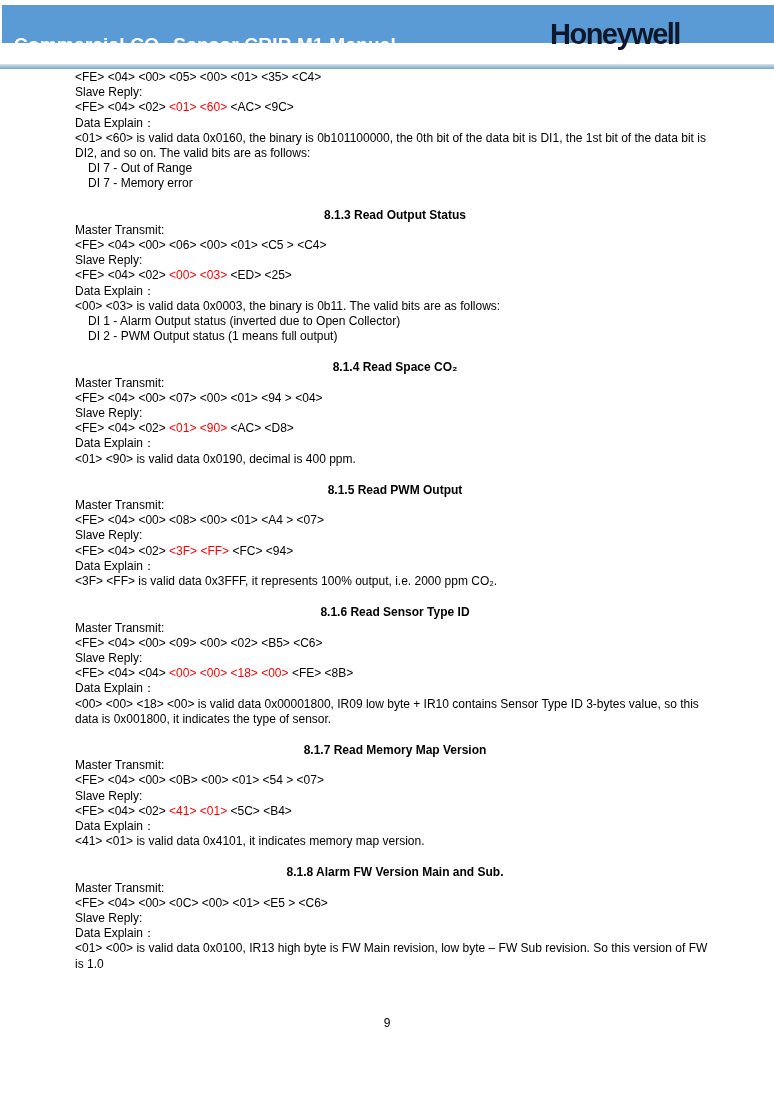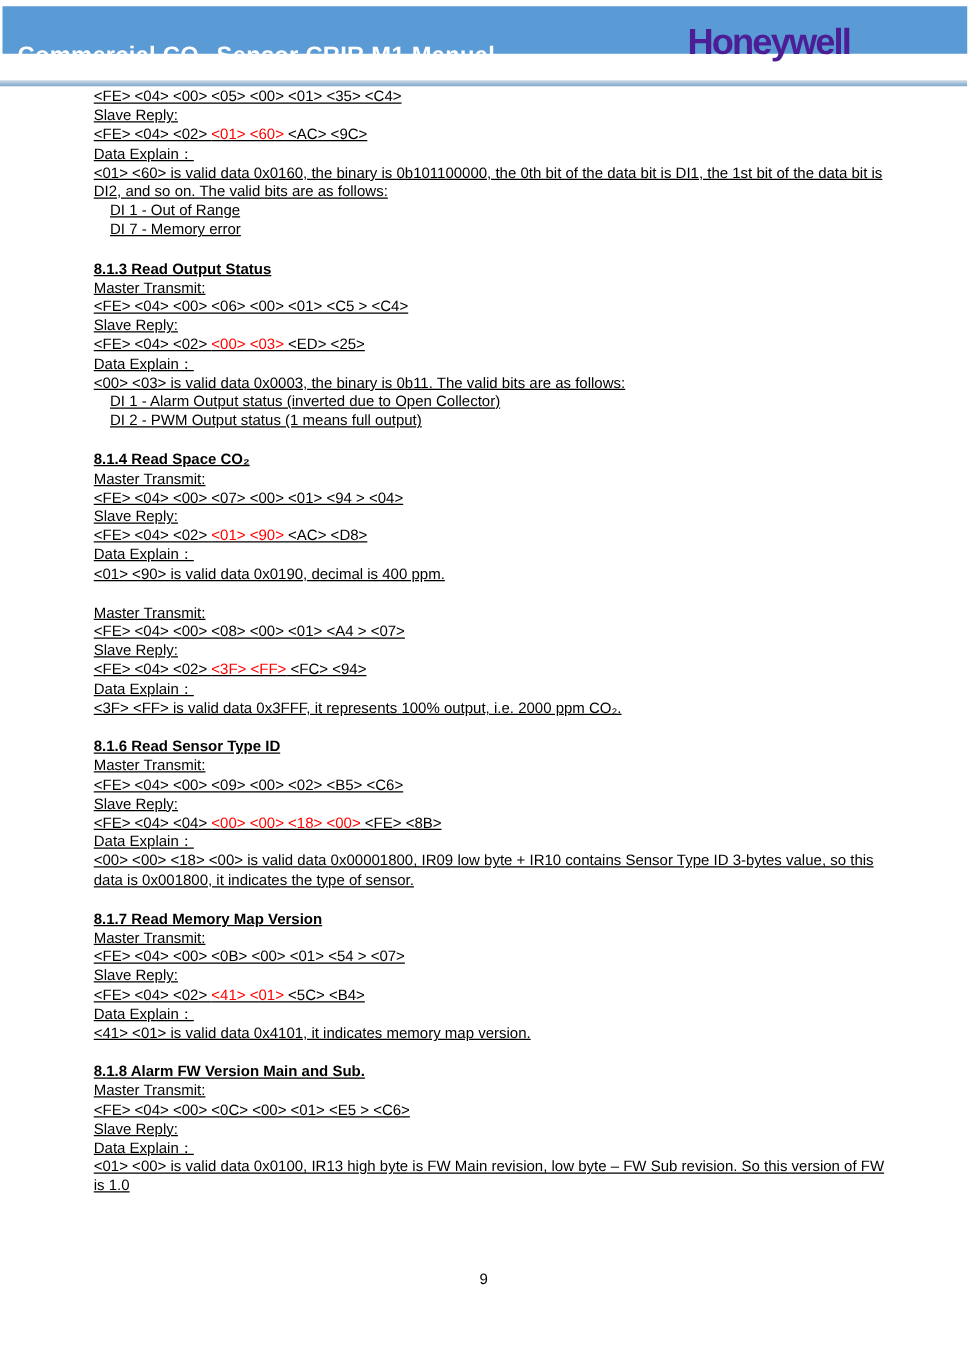"Honeywell" .logo { color: #4c1d95 -> #0f172a }
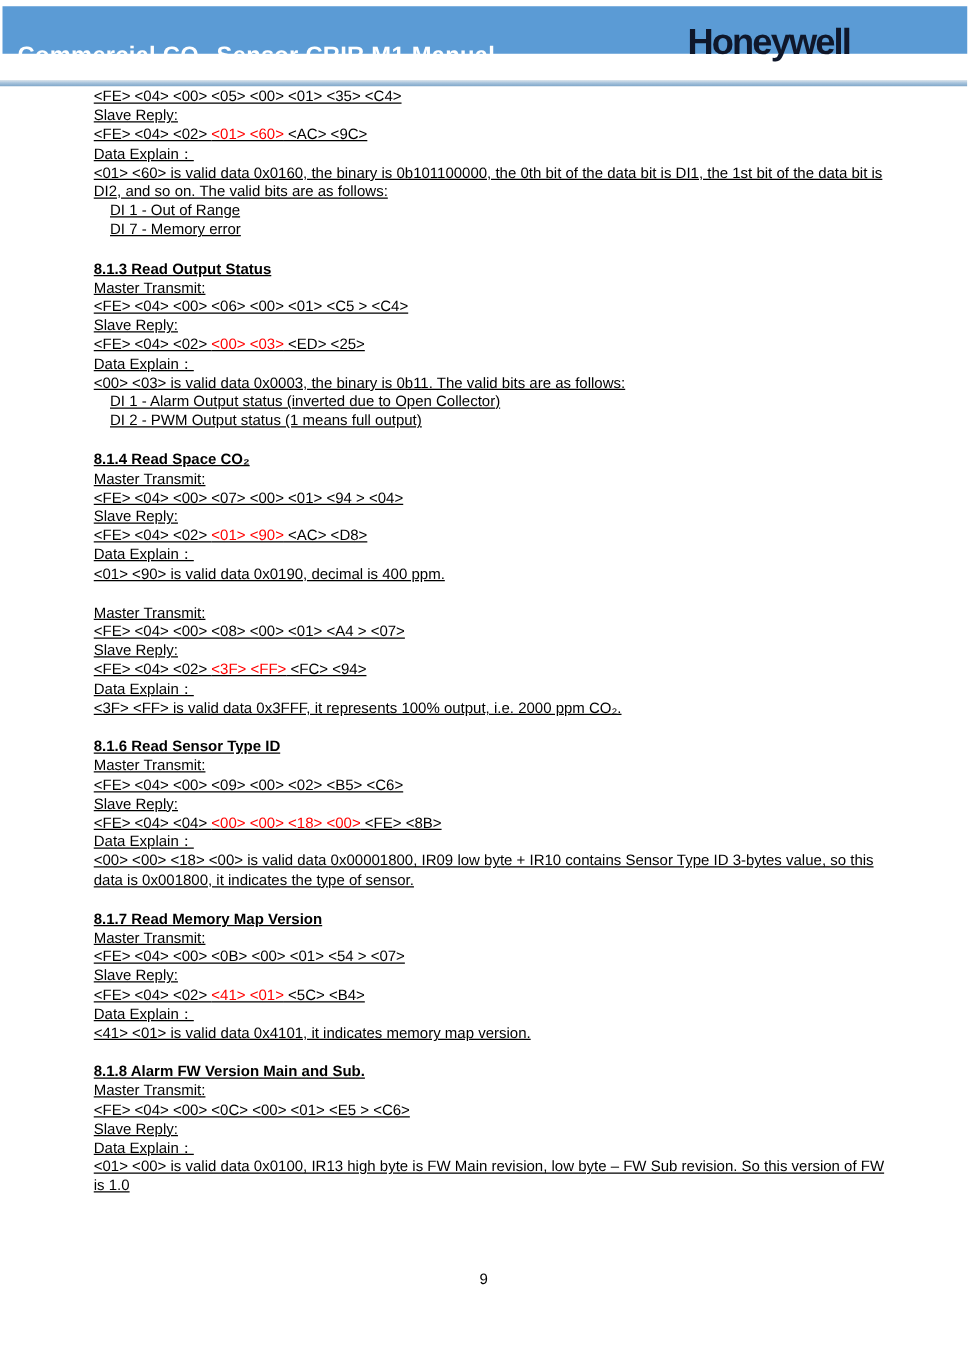"<FE> <04> <00> <05> <00>" .content { text-decoration: underline -> none }
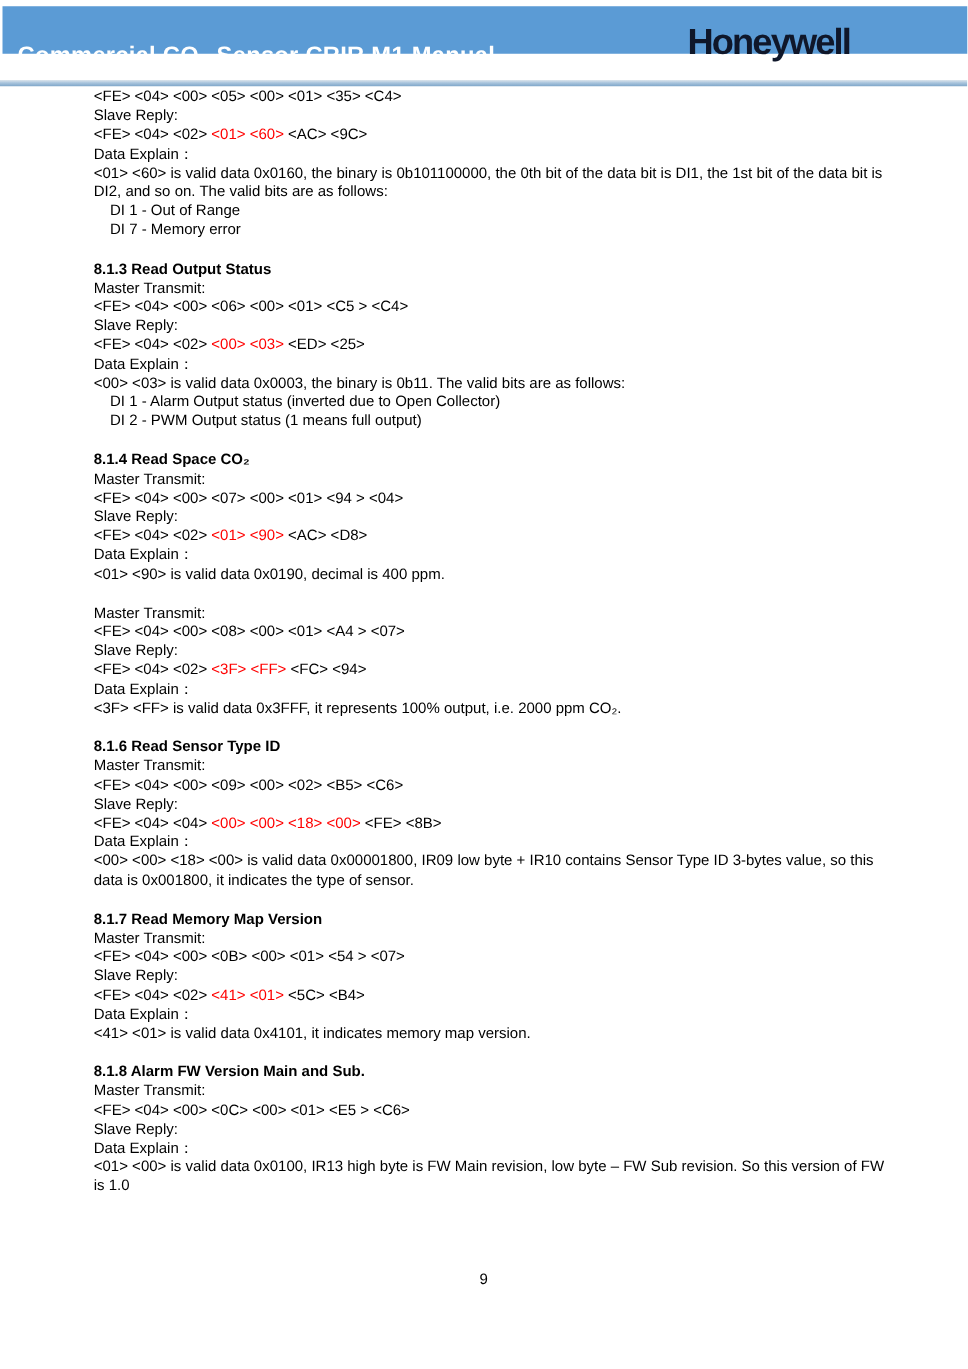"DI 1 - Out of" span { text: 1 -> 7 }
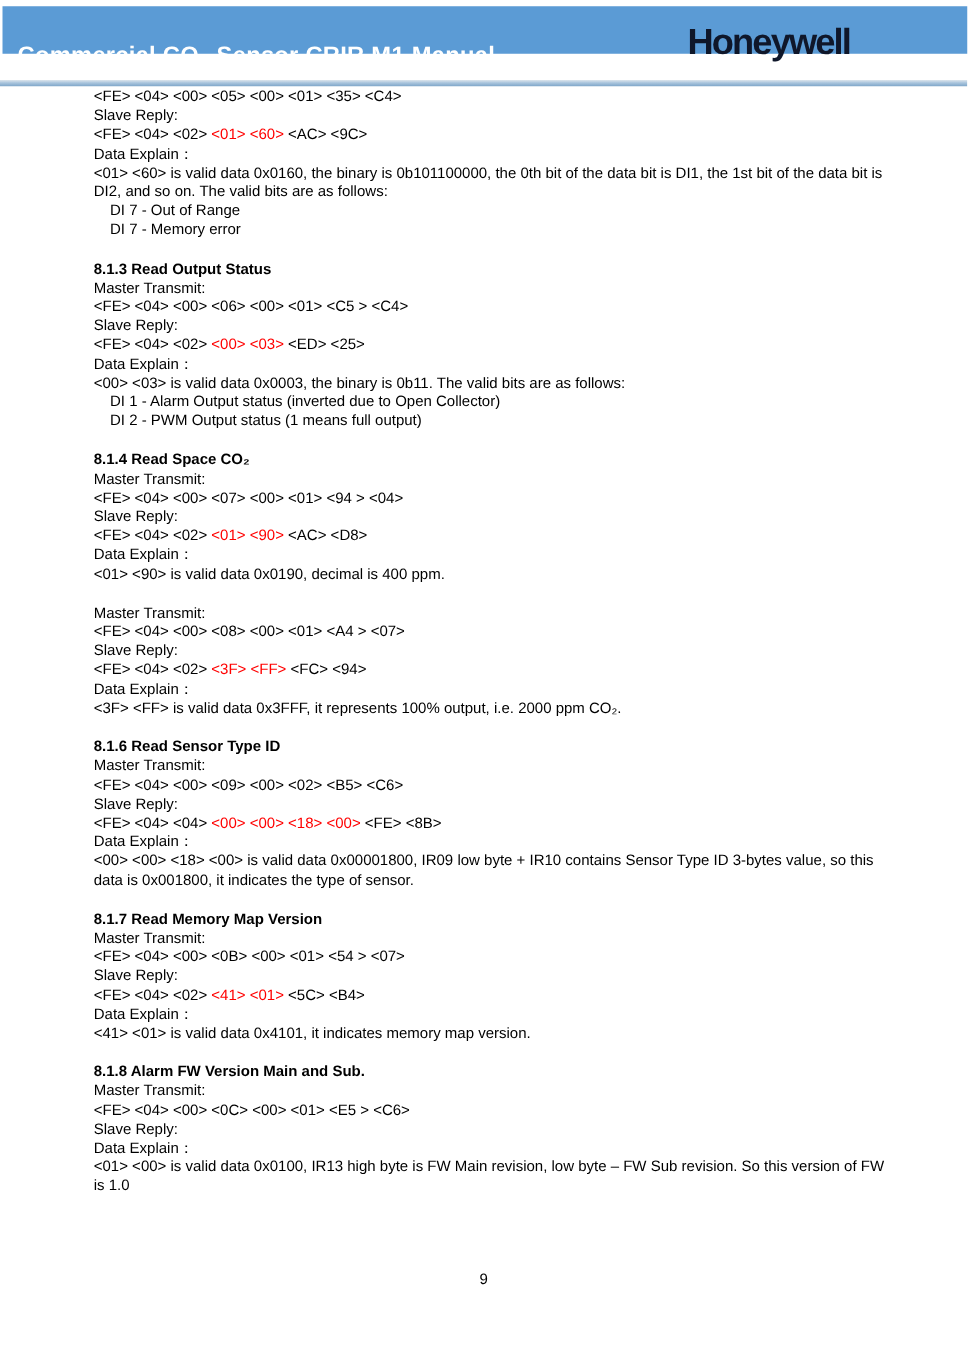"8.1.3 Read Output Status" .heading { text-align: none -> center }
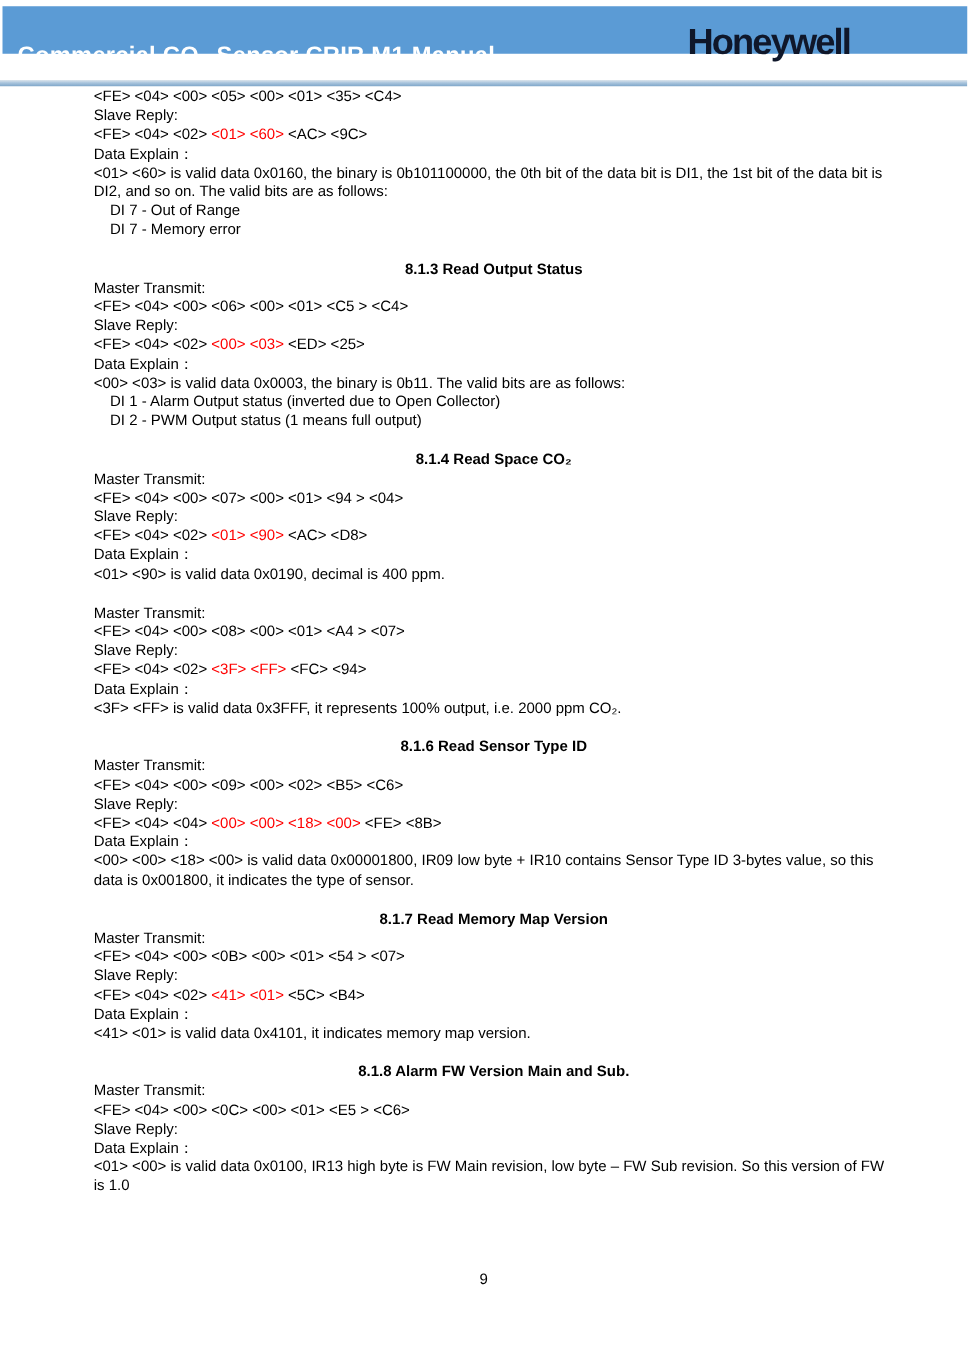"8.1.5 Read PWM Output" div.heading { html: none -> <div>8.1.5 Read PWM Output</div> }
